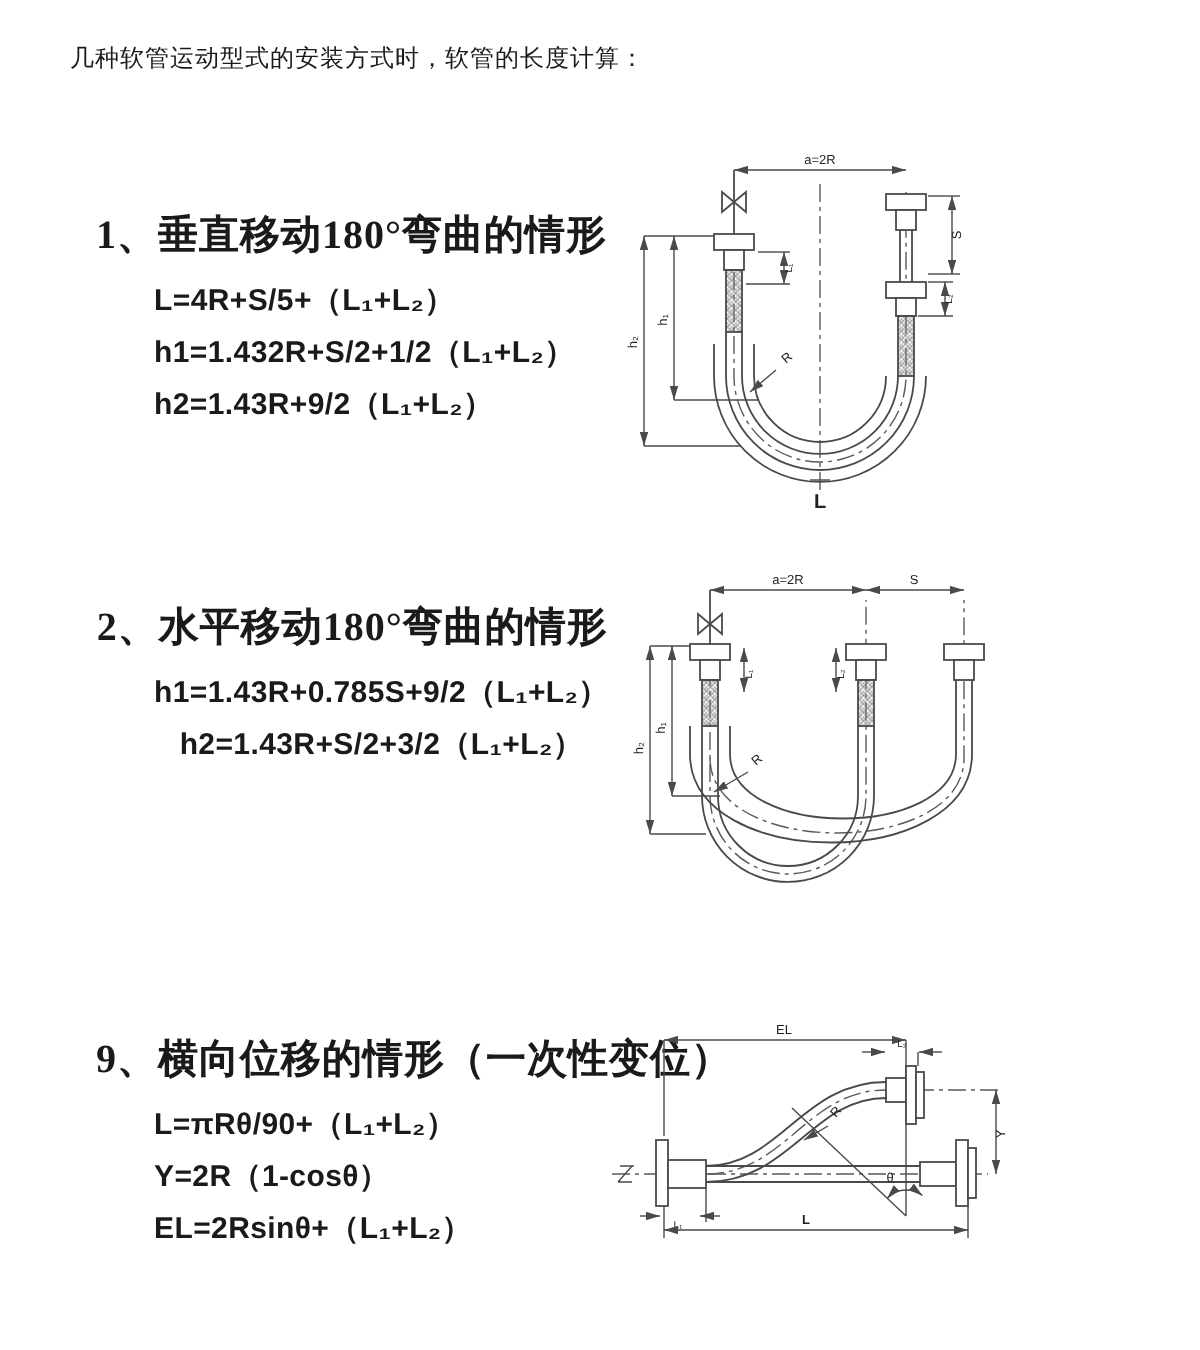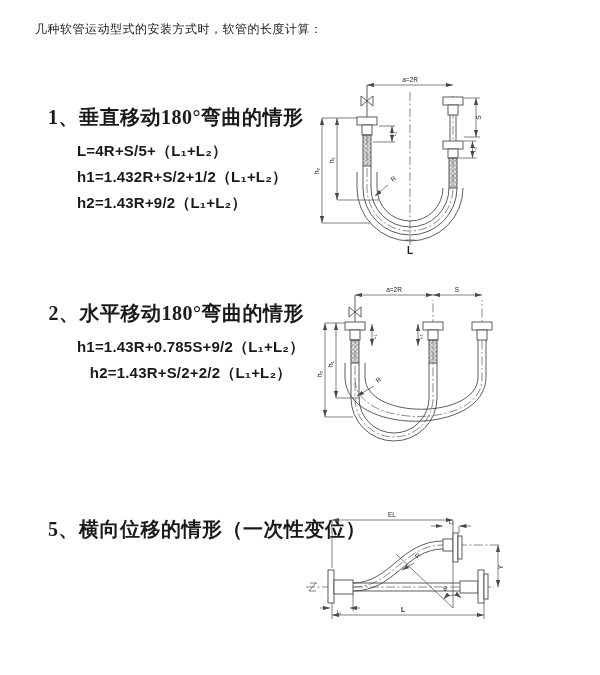"h2=1.43R+S/2+2/2（L₁+L₂）" li { text: 1.43R+S/2+2/2 -> 1.43R+S/2+3/2 }
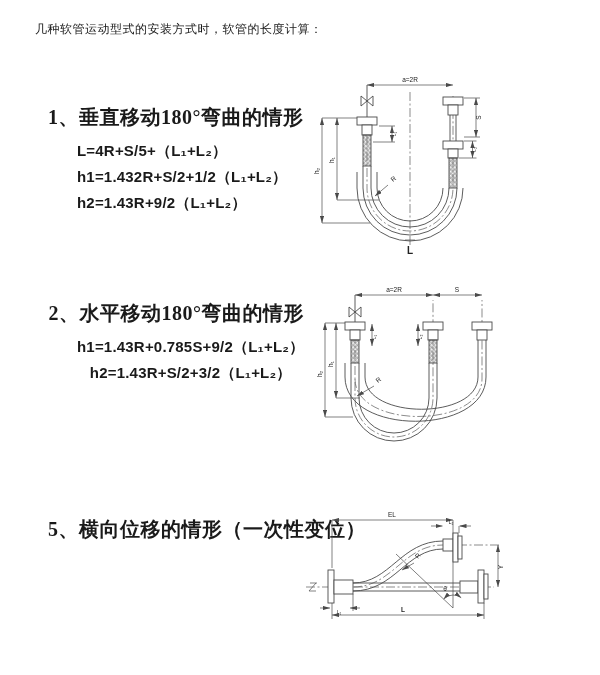"5、横向位移的情形（一次性变位）" div.heading { text: 5 -> 9 }
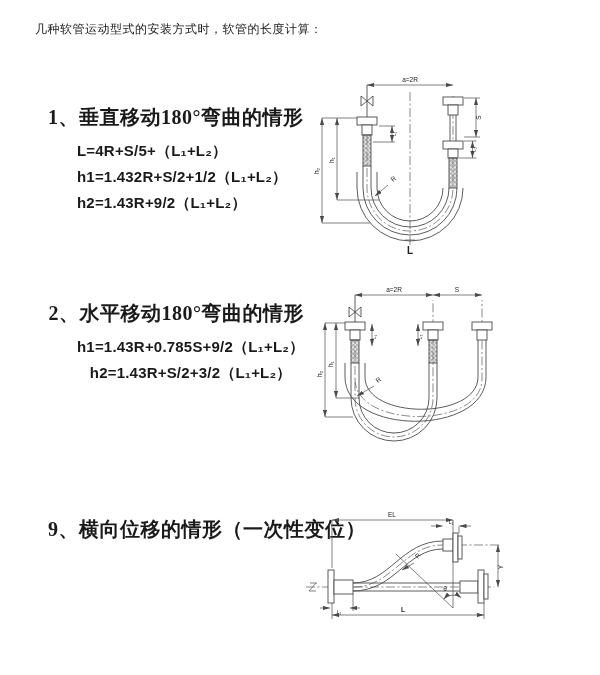"L=πRθ/90+（L₁+L₂）" ul.formulas { html: none -> <ul> <li>L=πRθ/90+（L₁+L₂）</li> <li>Y=2R（1-cosθ）</li> <li>EL=2Rsinθ+（L₁+L₂）</li> </ul> }
